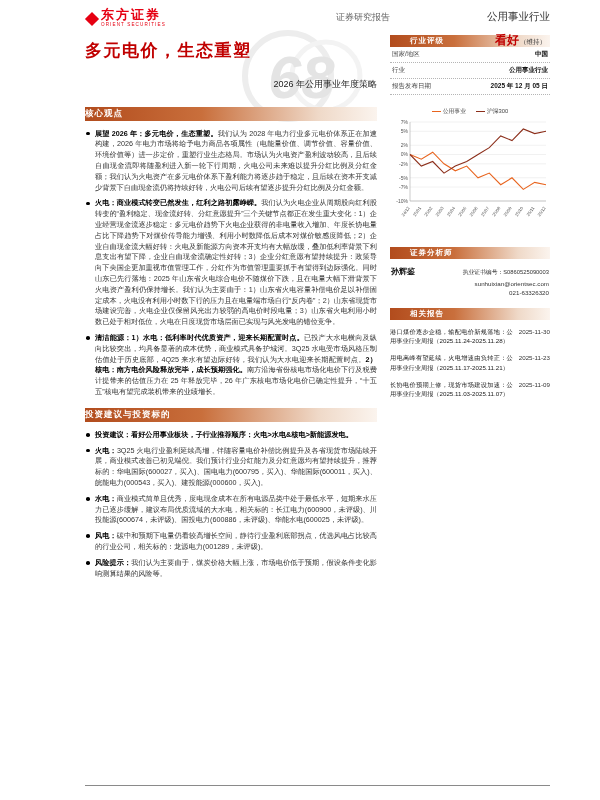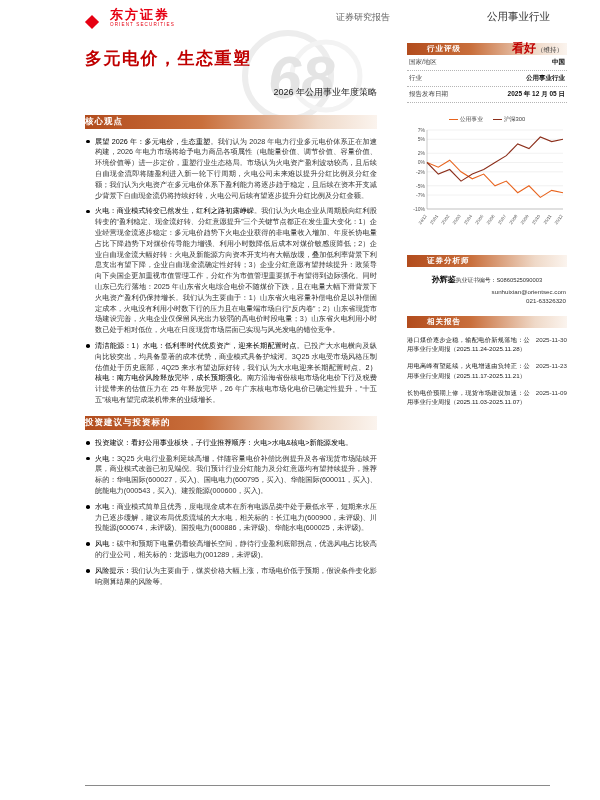"东方证券" .logo { align-items: flex-end -> center; gap: 9px -> 0 }
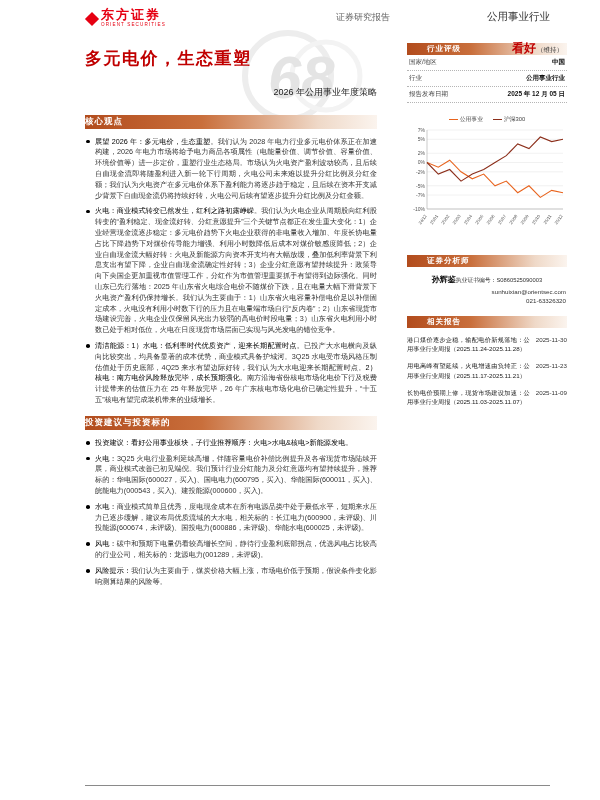"多元电价，生态重塑" .cols { gap: 30px -> 13px; margin-top: 16px -> 8px }
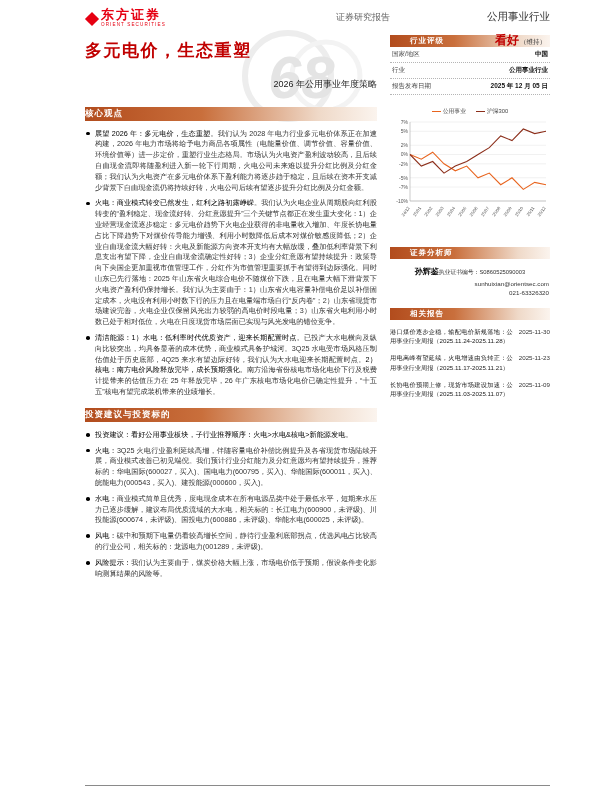"展望 2026 年：多元电价，生态重塑。" .seg-b { font-weight: normal -> bold }
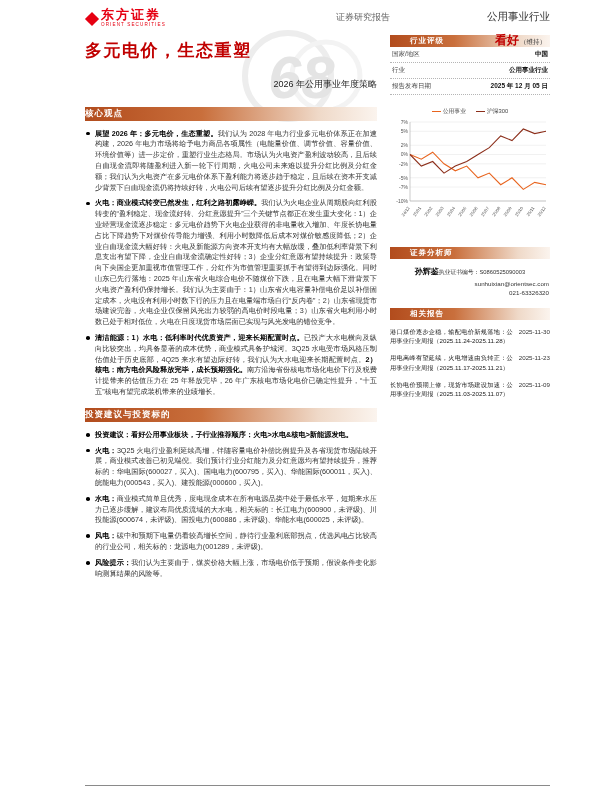"孙辉鉴" .an-row1 { justify-content: center -> space-between }
